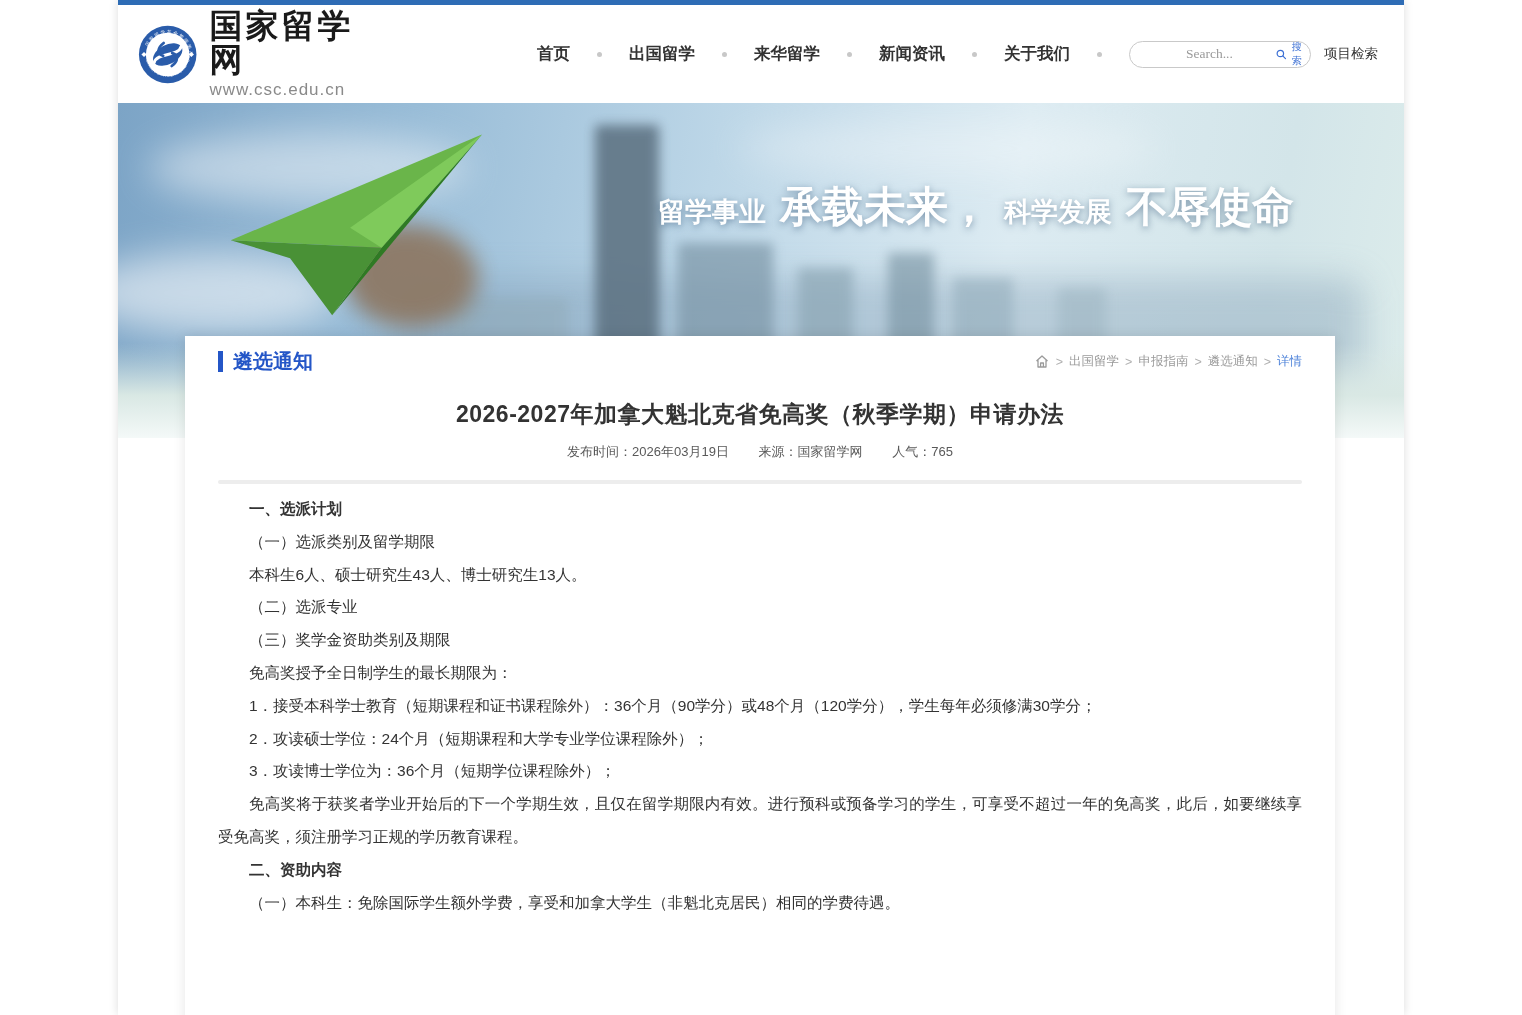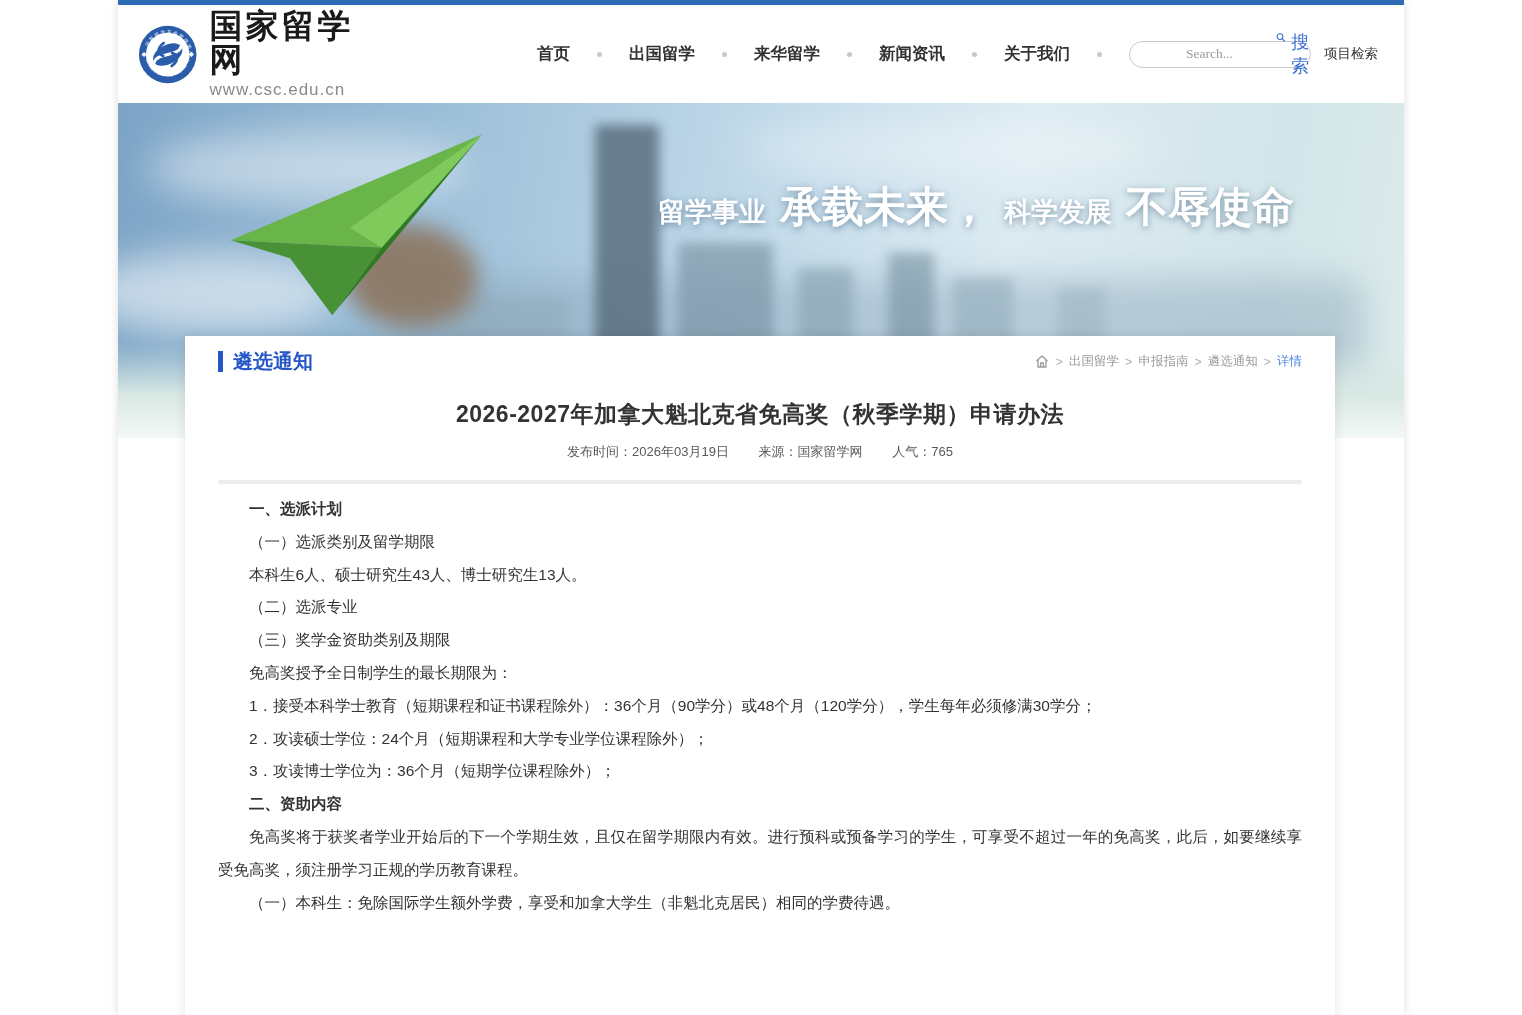"搜索" .search-btn { align-items: flex-start -> center; font-size: 18px -> 10px }
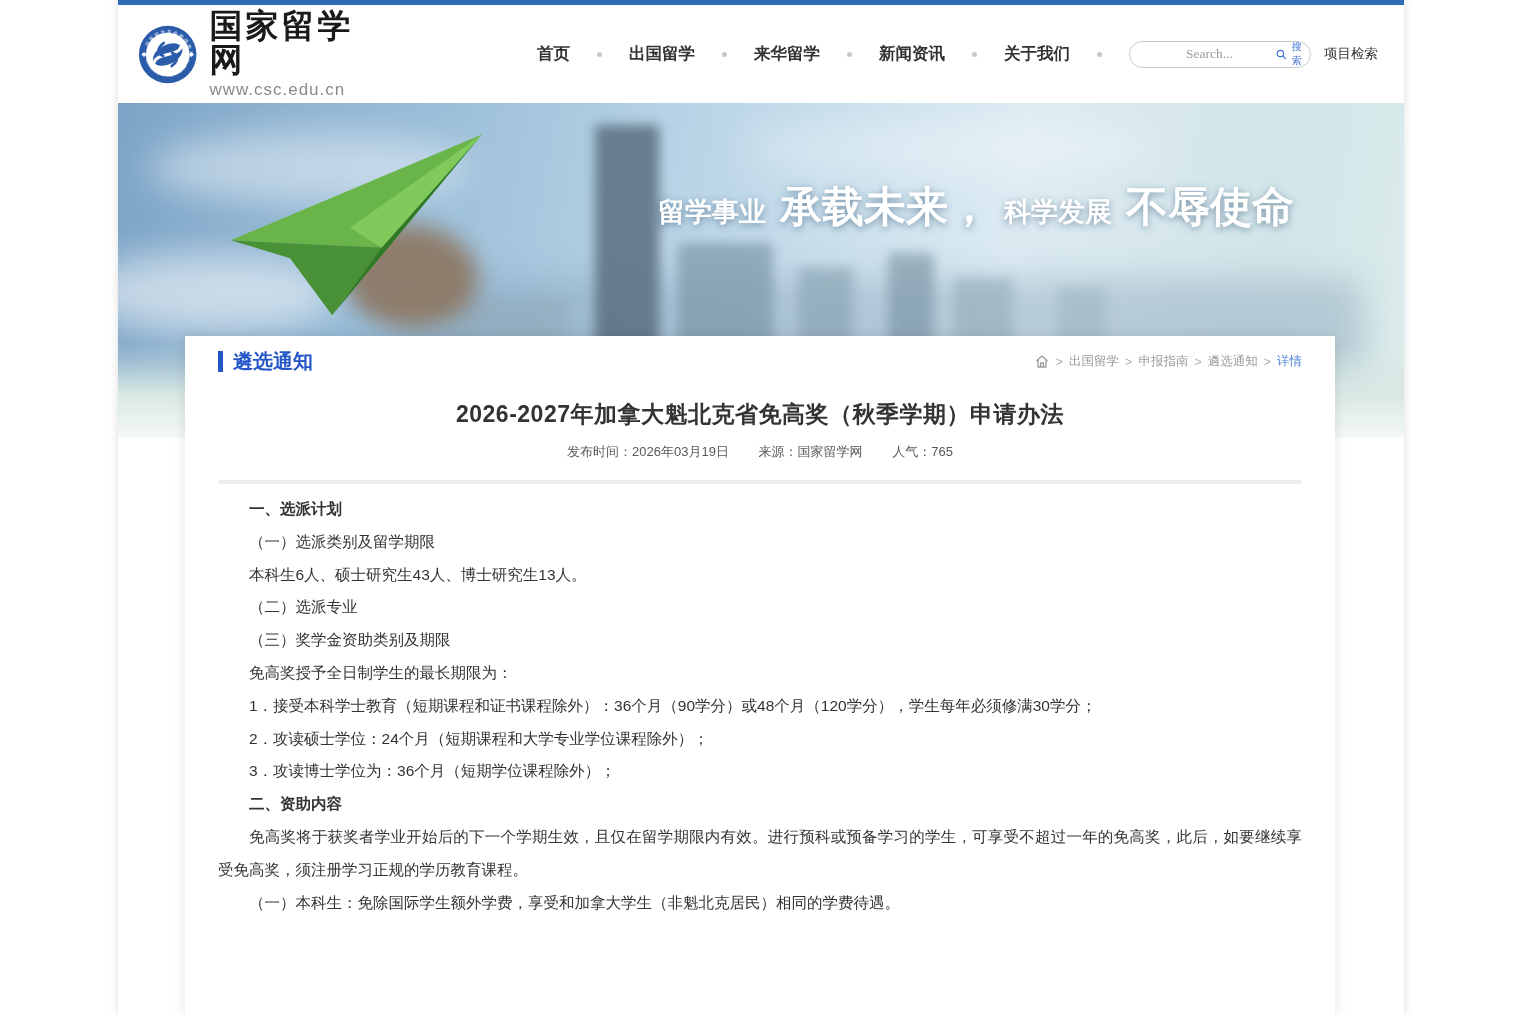"二、资助内容" div.para { order: before "免高奖将于获奖者学业开始后的下一个学期生效，且仅在留学期限内有效。进行预科或预备" -> after "免高奖将于获奖者学业开始后的下一个学期生效，且仅在留学期限内有效。进行预科或预备" }
